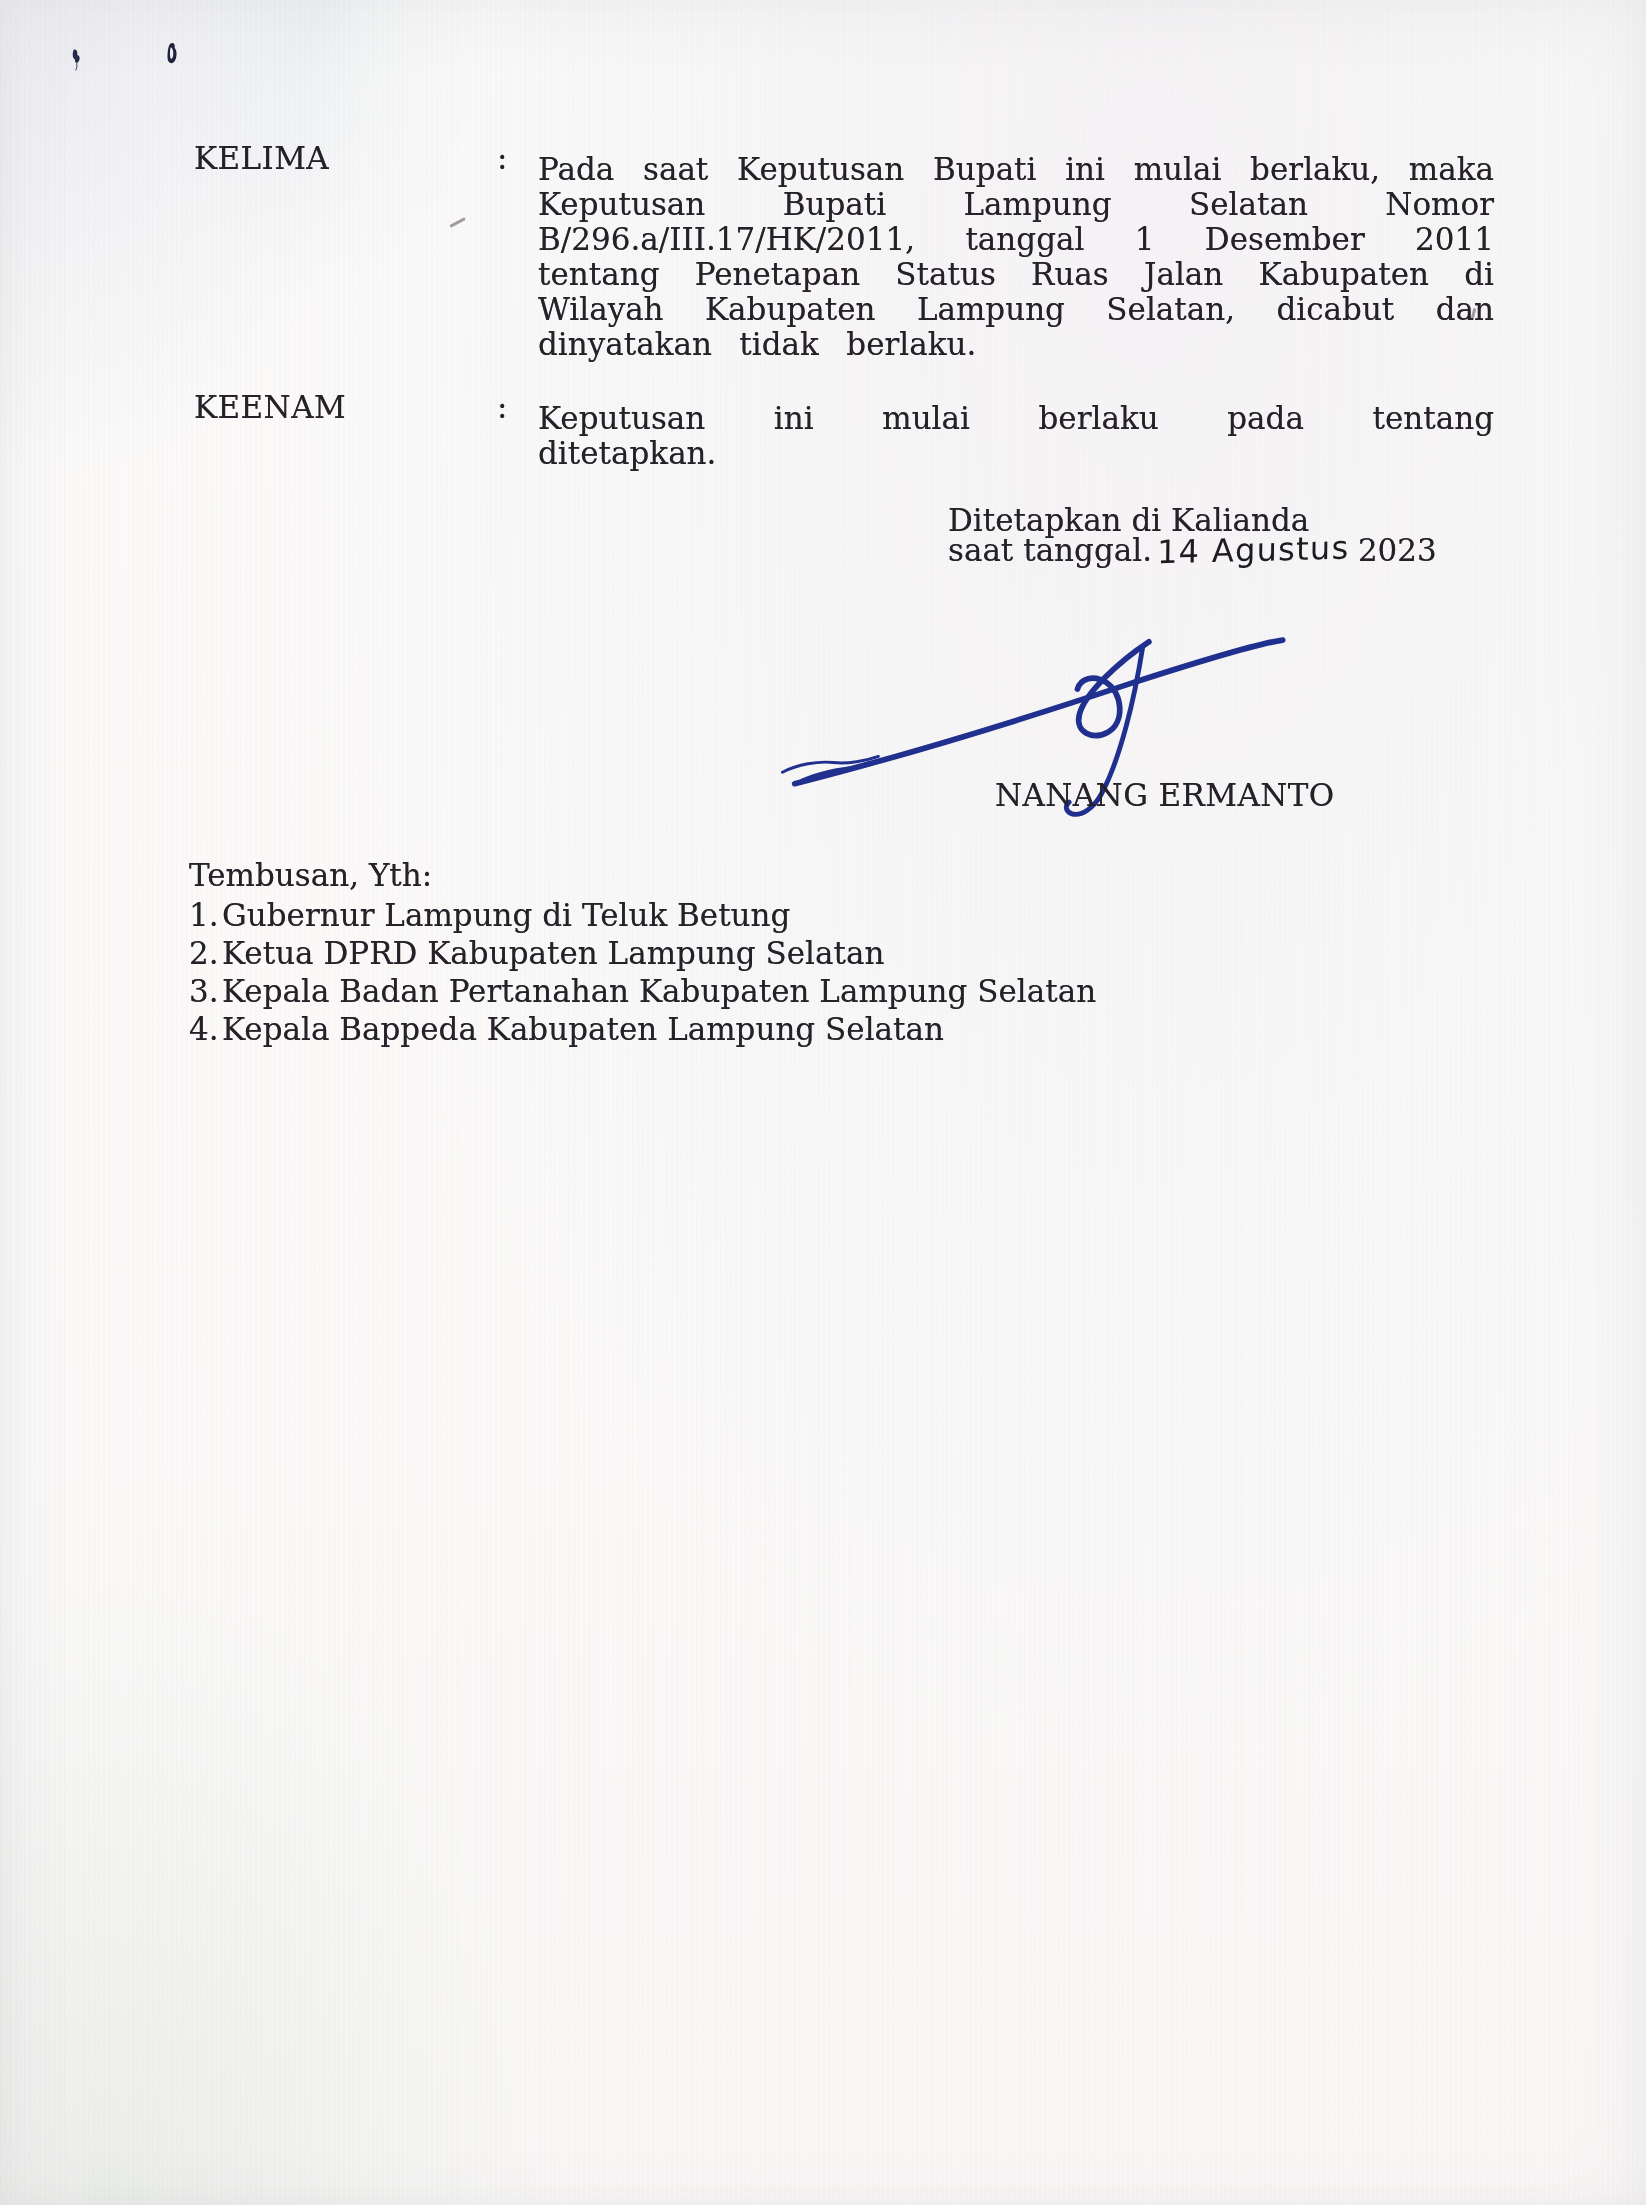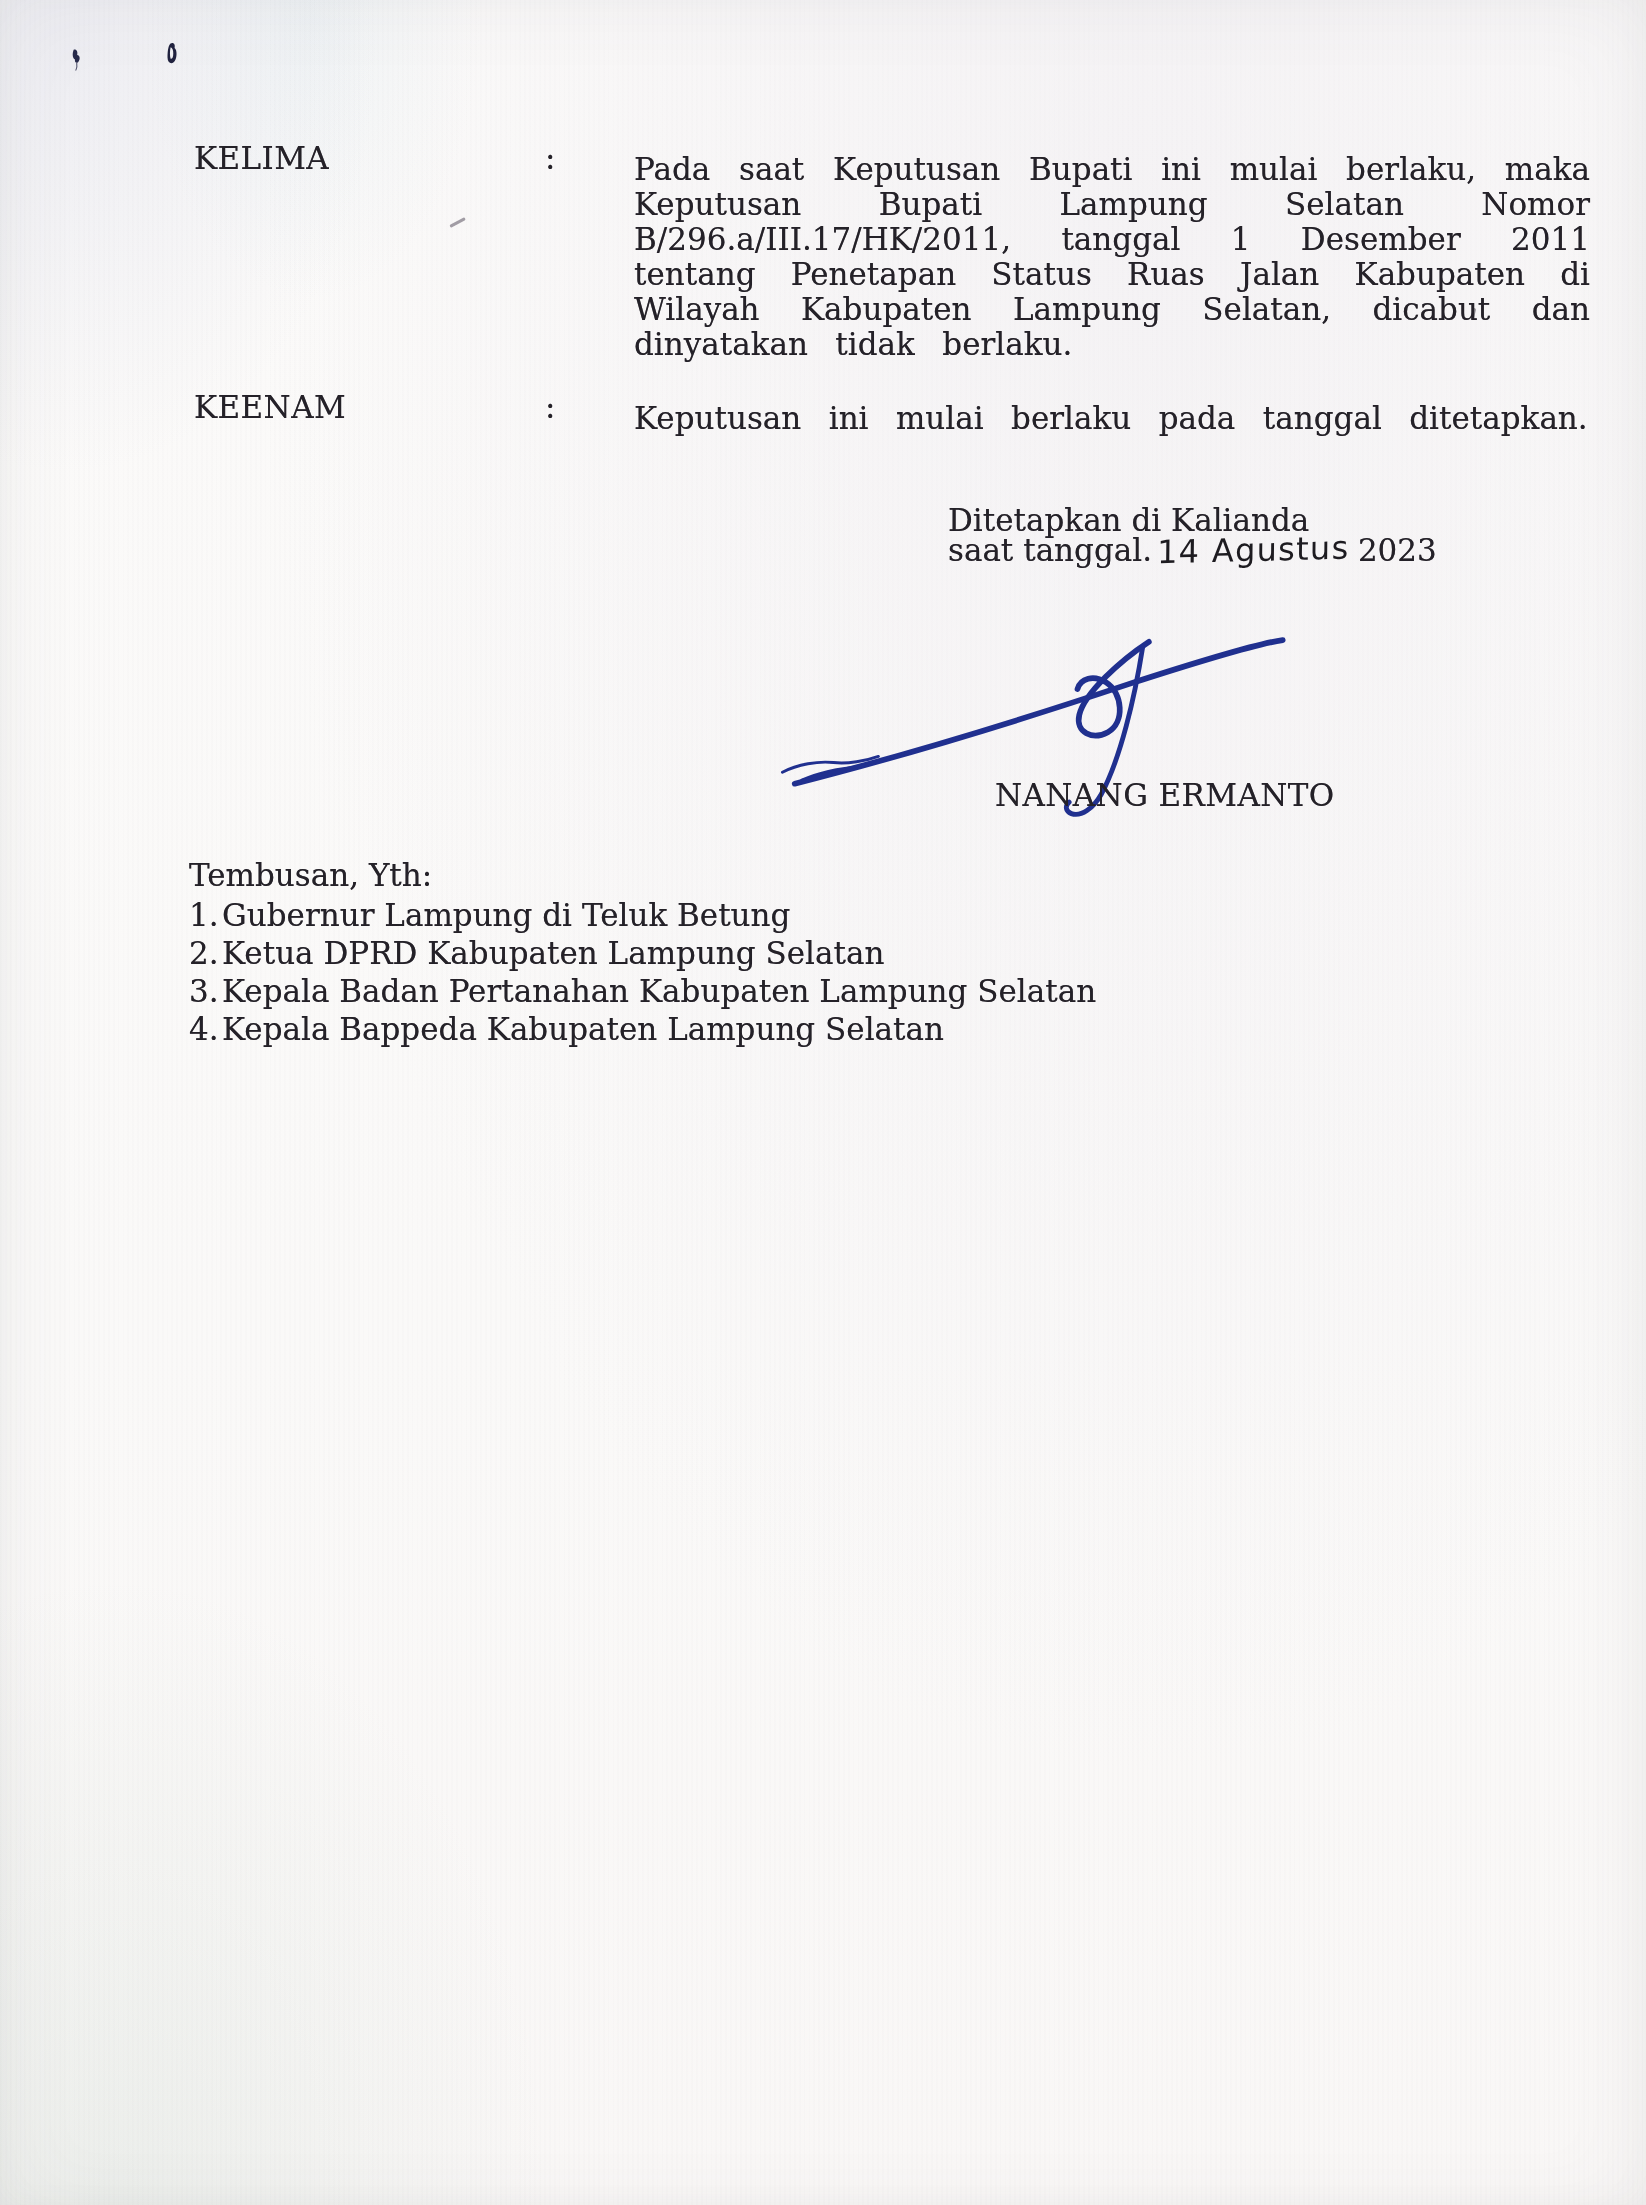"KELIMA" .clause-row { gap: 48px -> none }
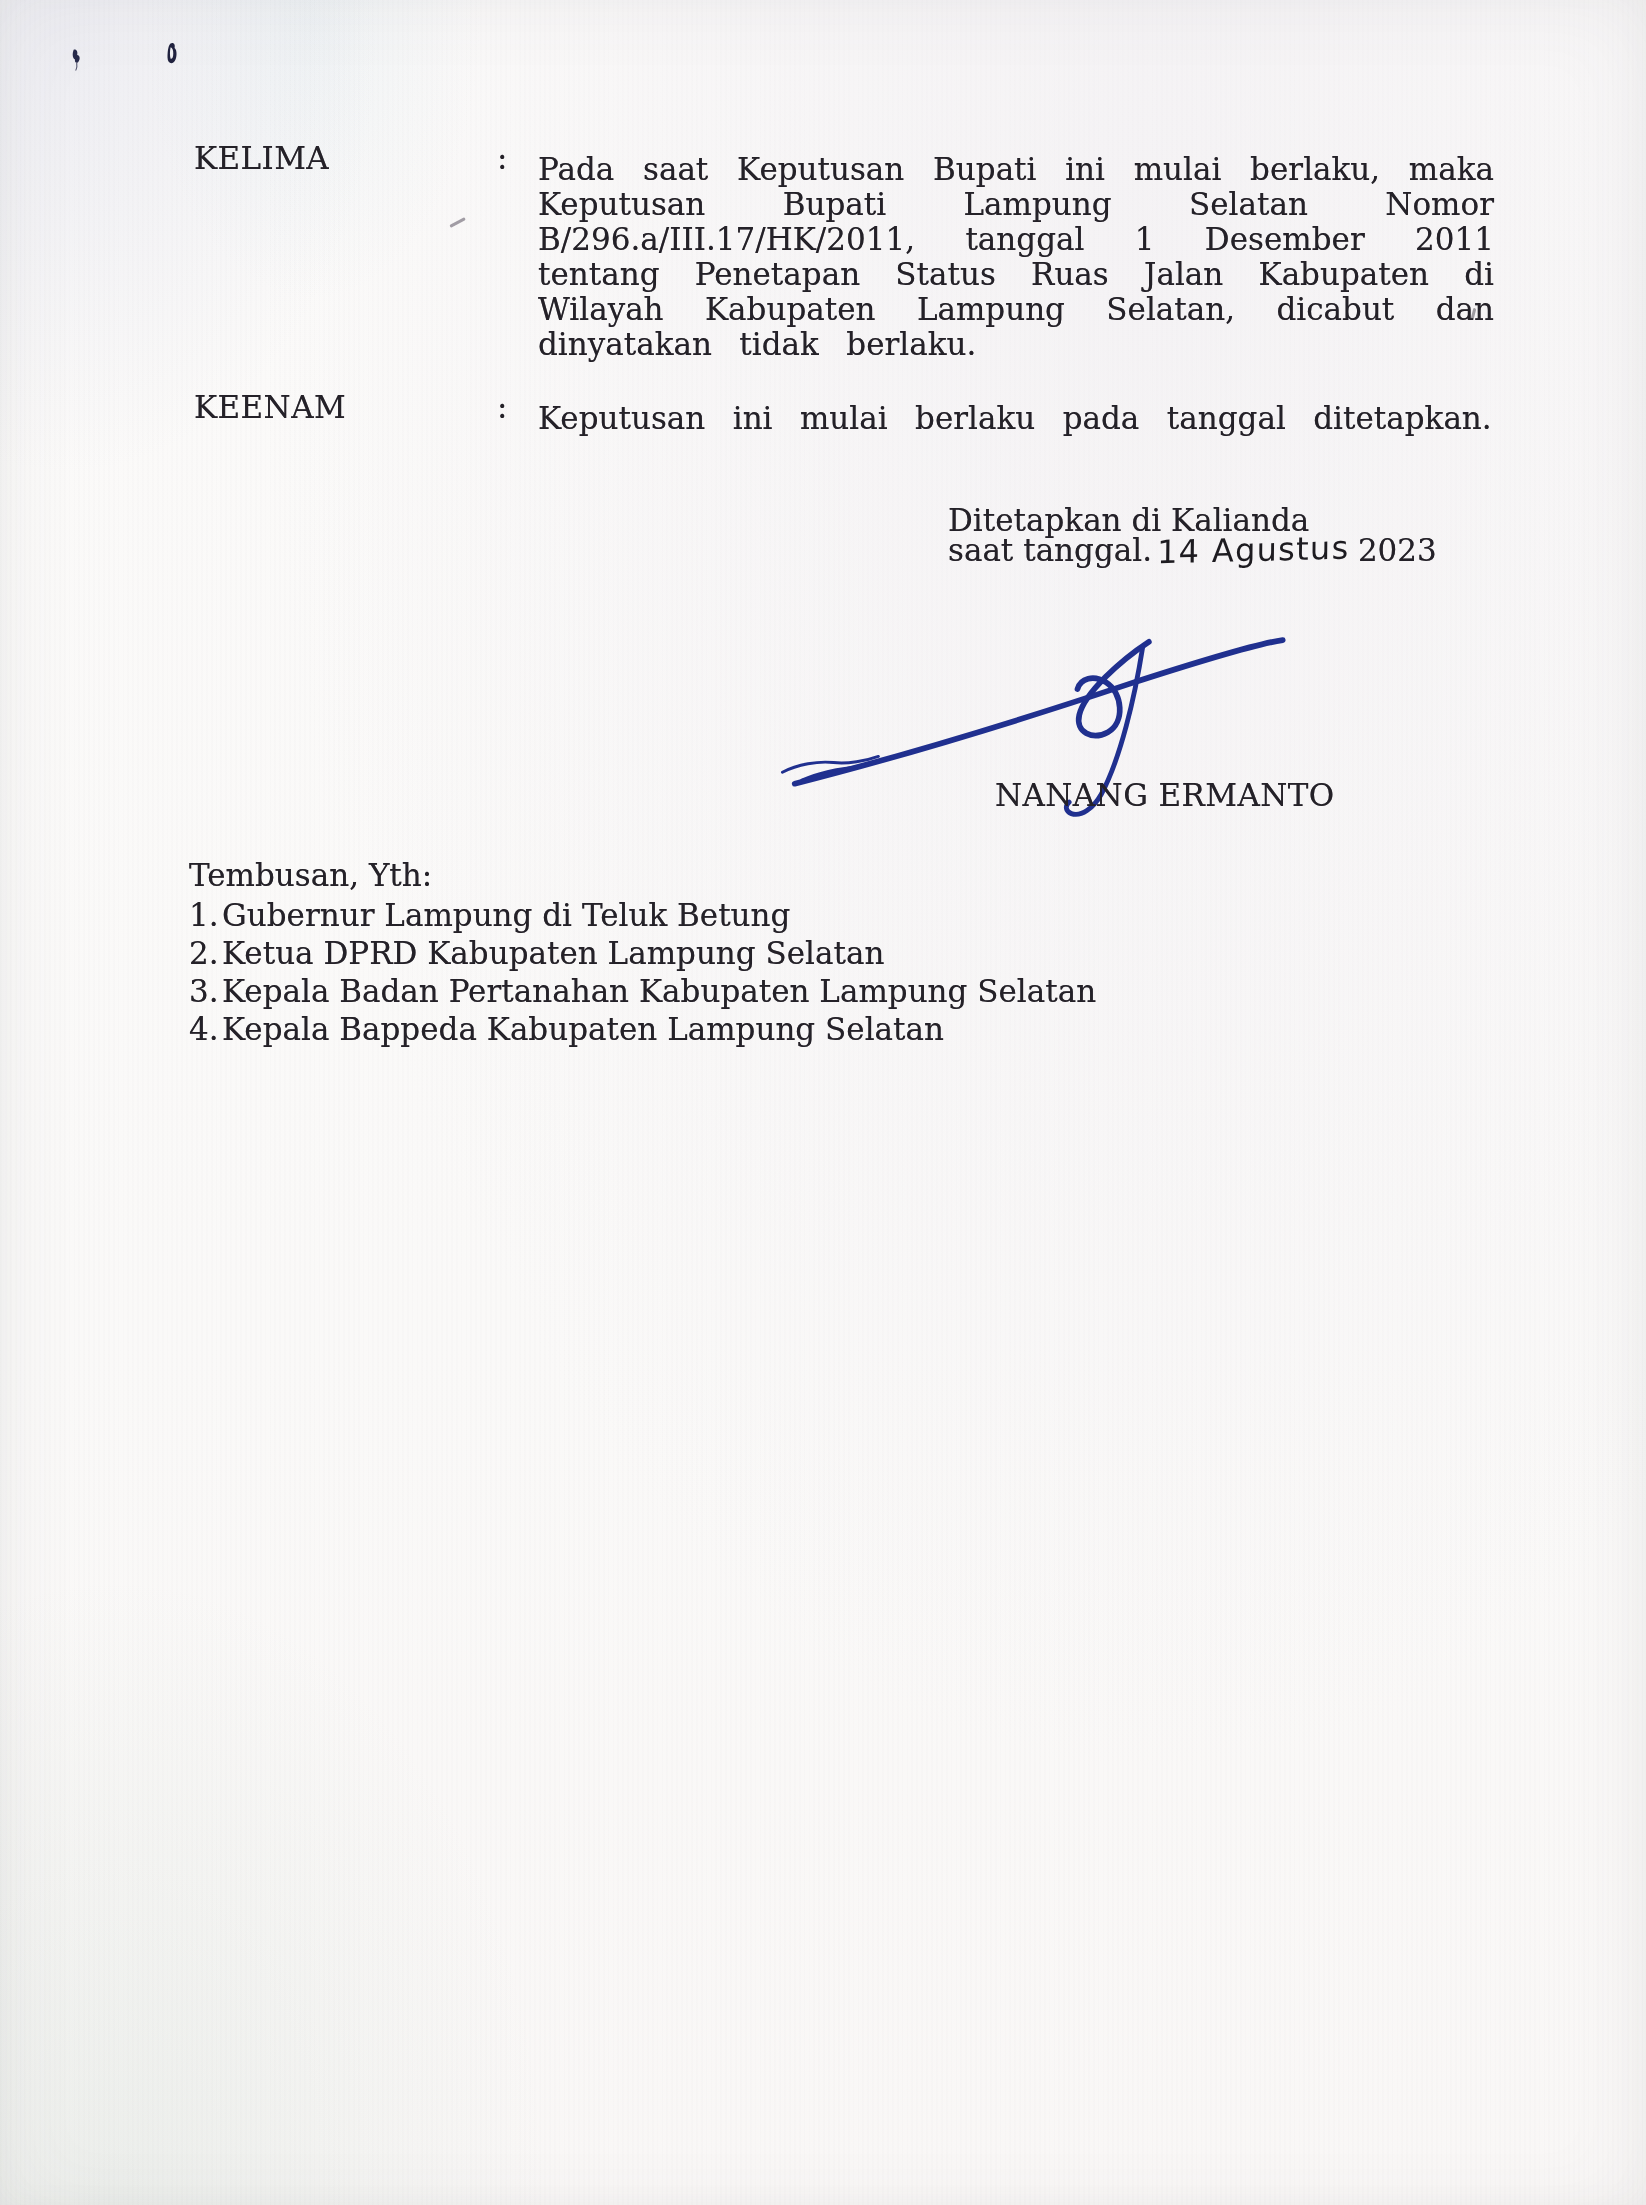"Keputusan ini mulai berlaku pada" p.clause-text { text: tanggal -> tentang }
